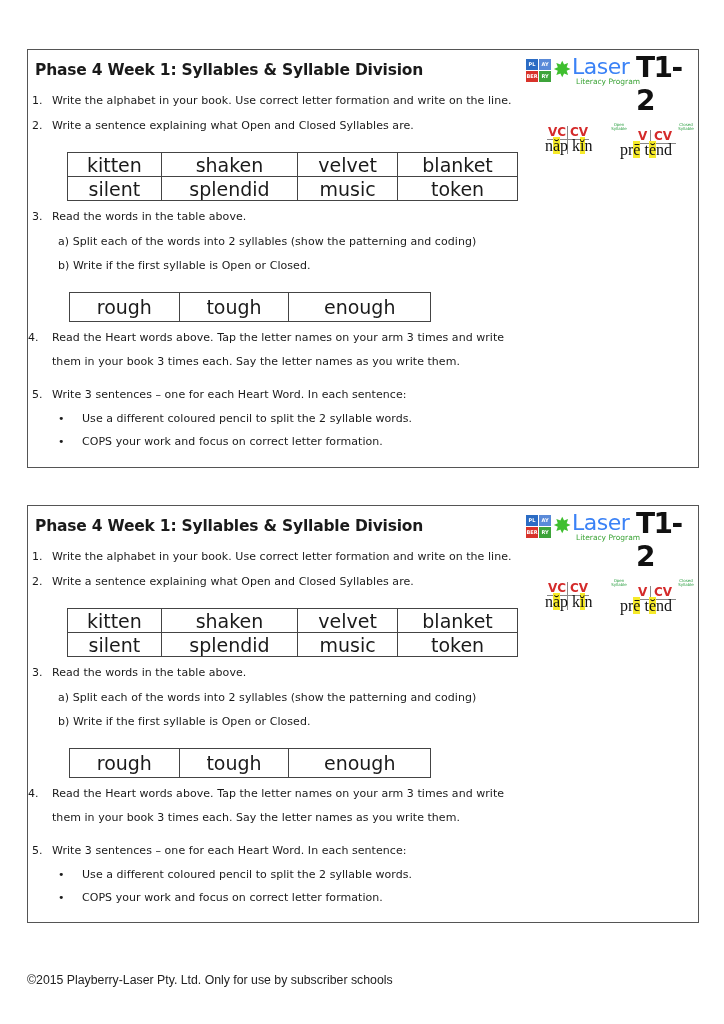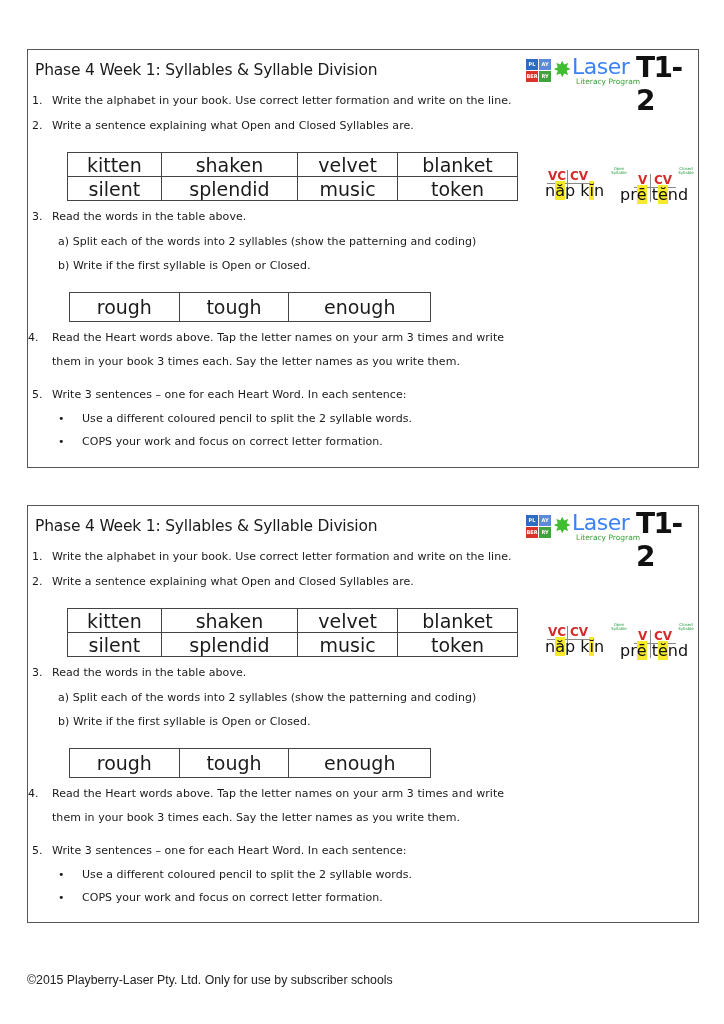"Phase 4 Week 1: Syllables" .title { font-weight: normal -> bold }
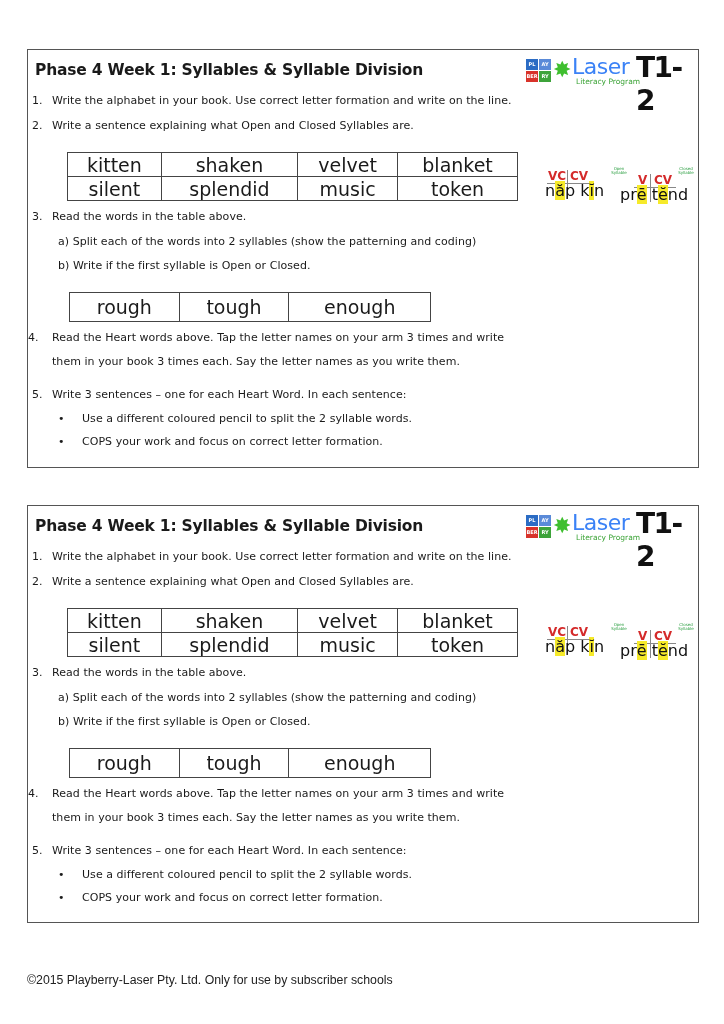"VC" .diag { margin-top: 44px -> none }
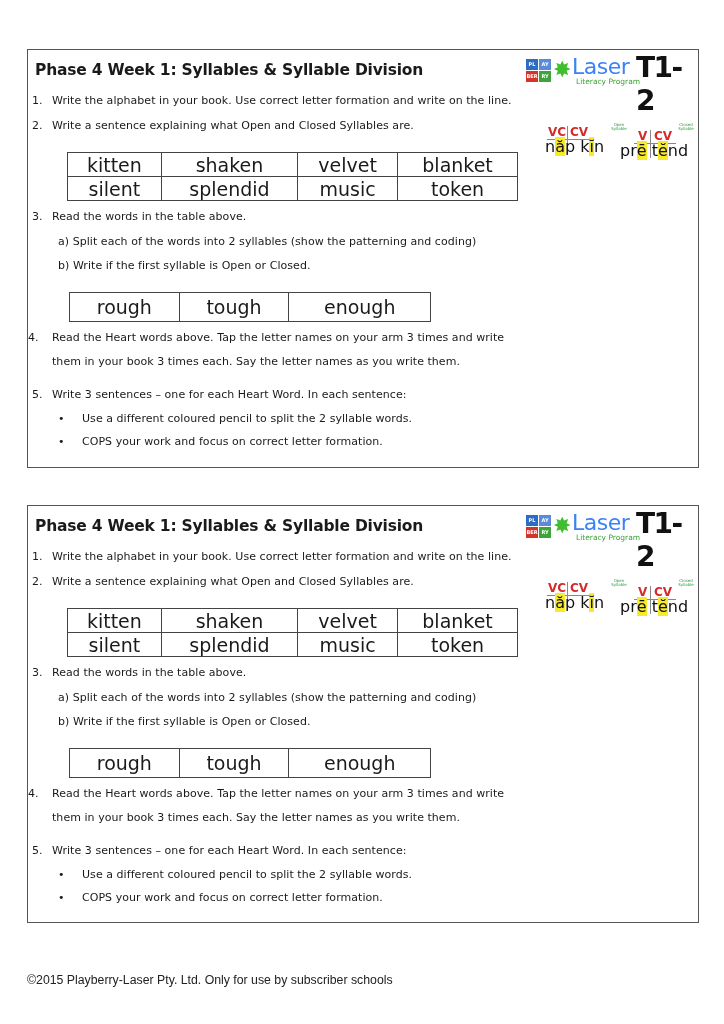"năp kĭn" .word { font-family: none -> Liberation Serif, serif }
